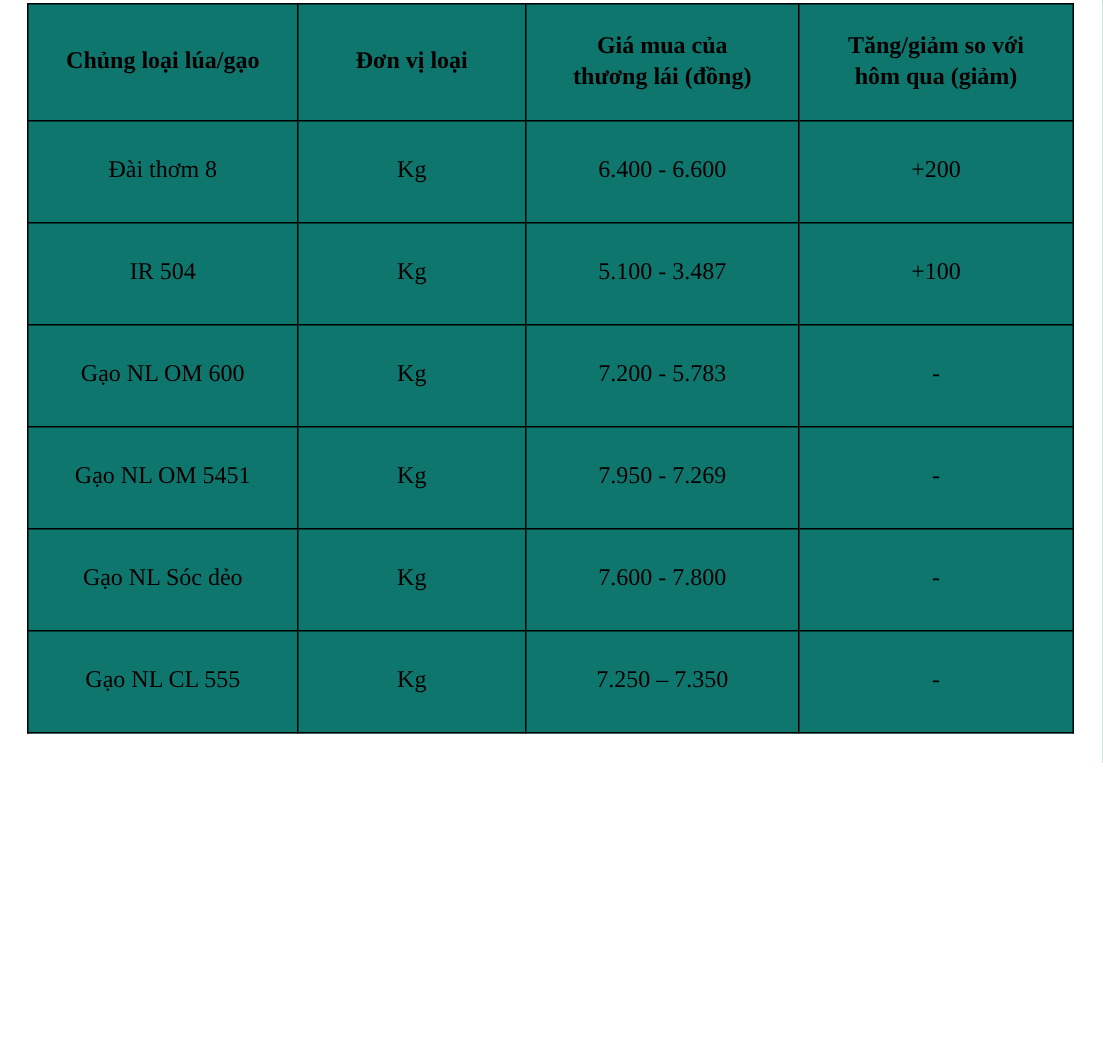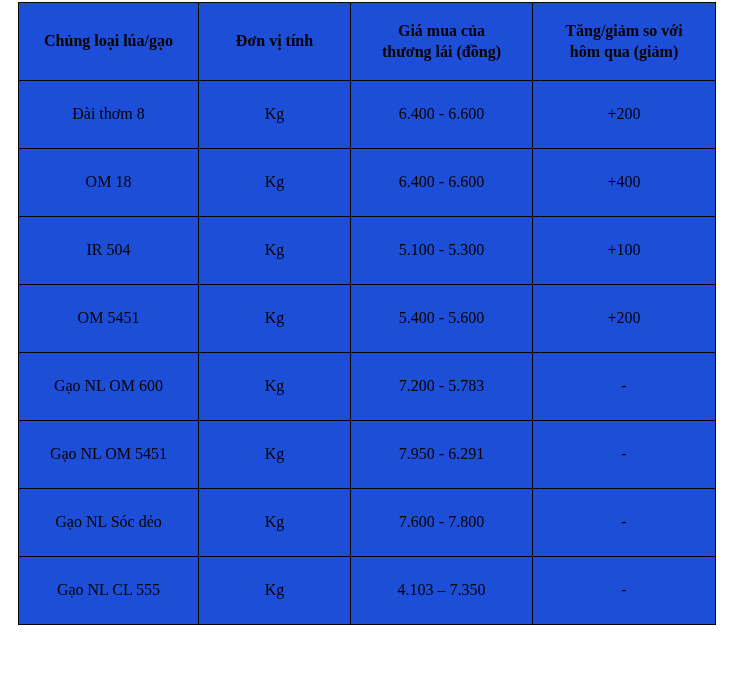"Chủng loại lúa/gạo" table.price-table { background: #1d4ed8 -> #0f766e }
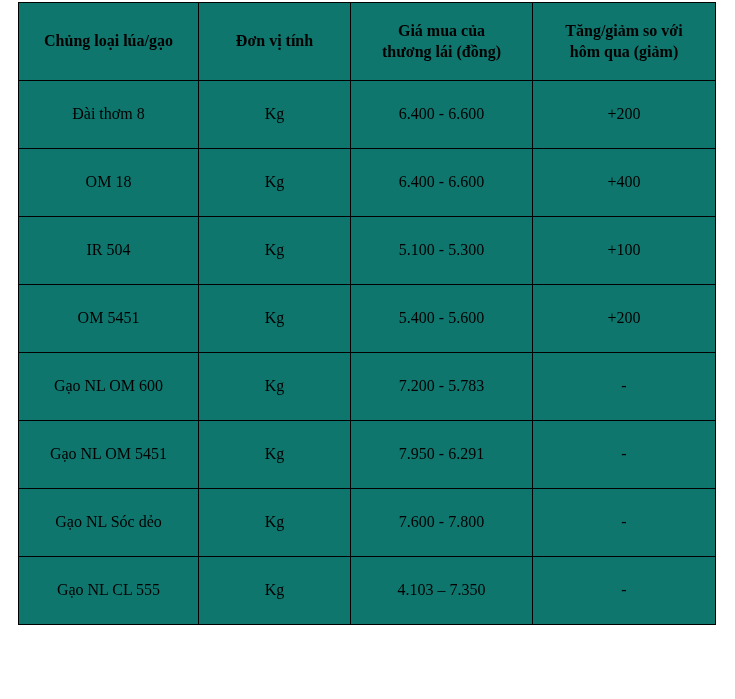"Đơn vị tính" span.hdr-line { text: tính -> loại }
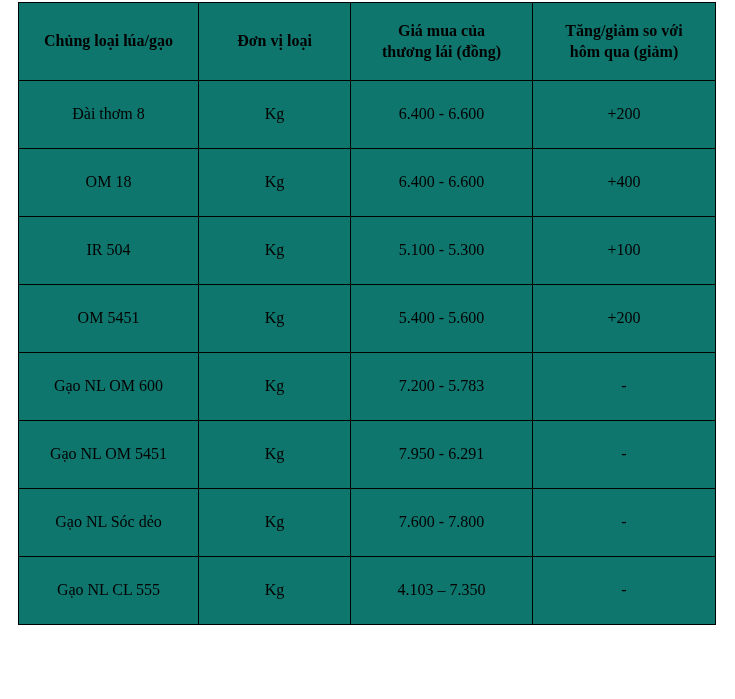"OM 18" tr { html: <tr> <td>OM 18</td> <td>Kg</td> <td>6.400 - 6.600</td> <td>+400</td> </tr> -> none }
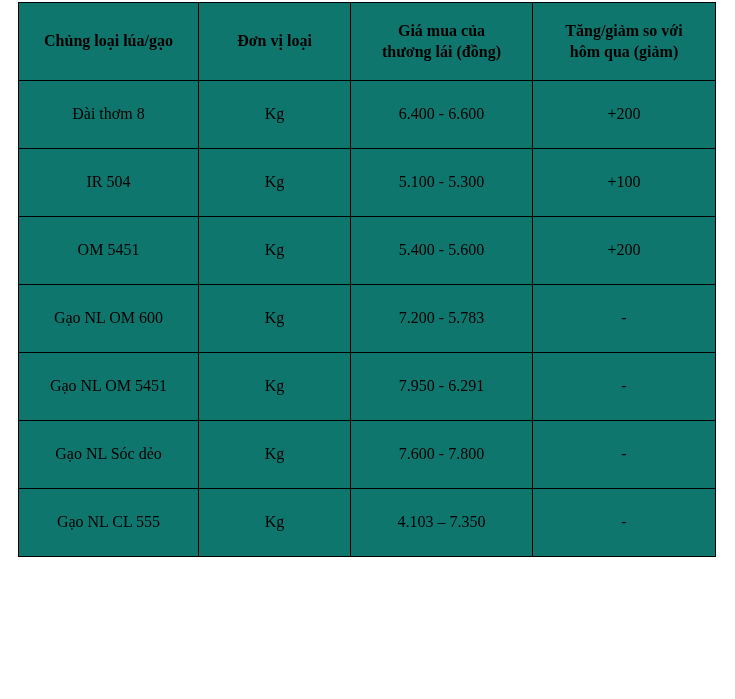"5.100 - 5.300" td { text: 5.300 -> 3.487 }
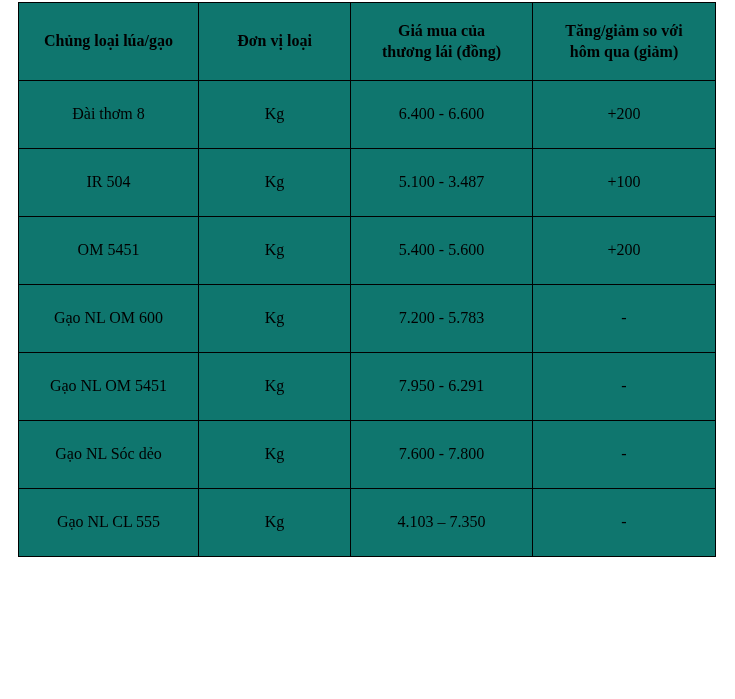"OM 5451" tr { html: <tr> <td>OM 5451</td> <td>Kg</td> <td>5.400 - 5.600</td> <td>+200</td> </tr> -> none }
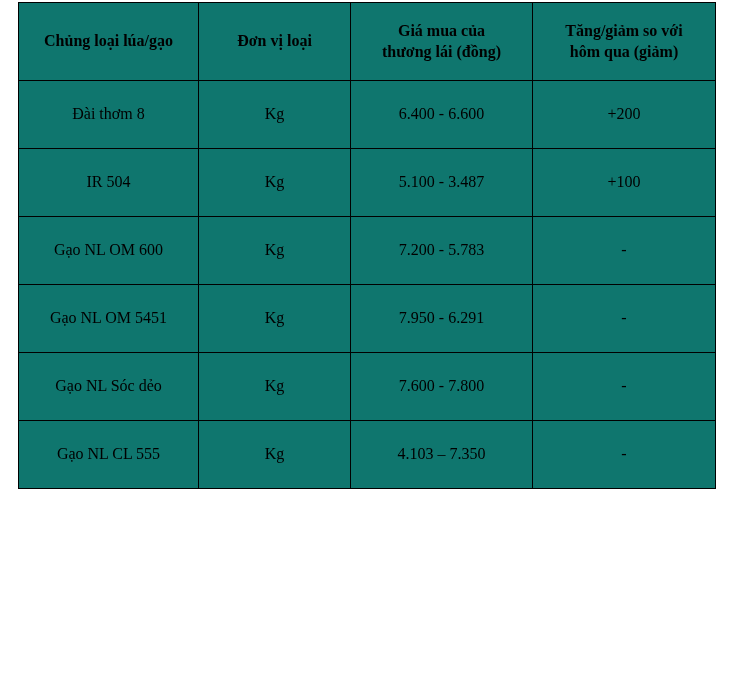"7.950 - 6.291" td { text: 6.291 -> 7.269 }
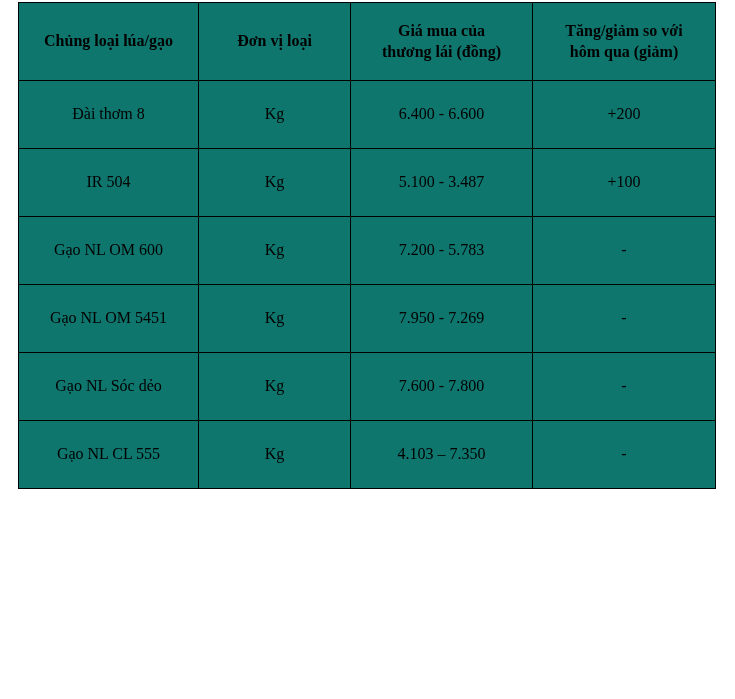"4.103 – 7.350" td { text: 4.103 -> 7.250 }
